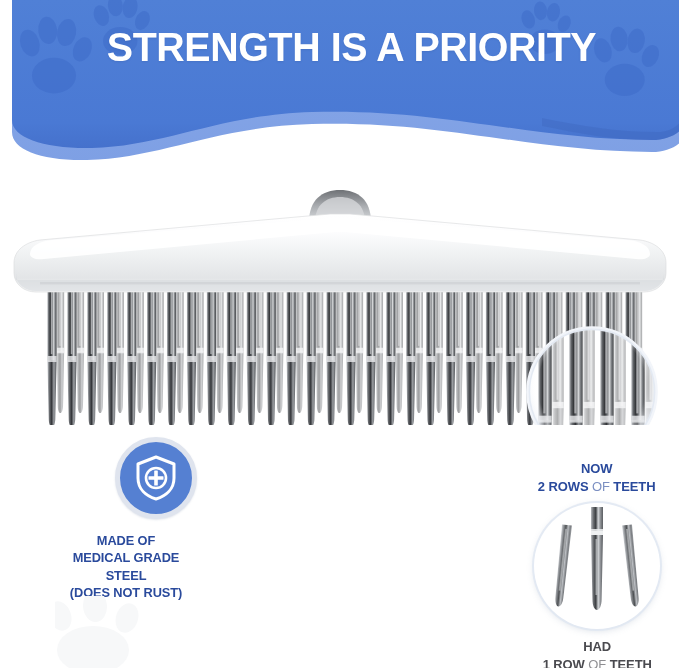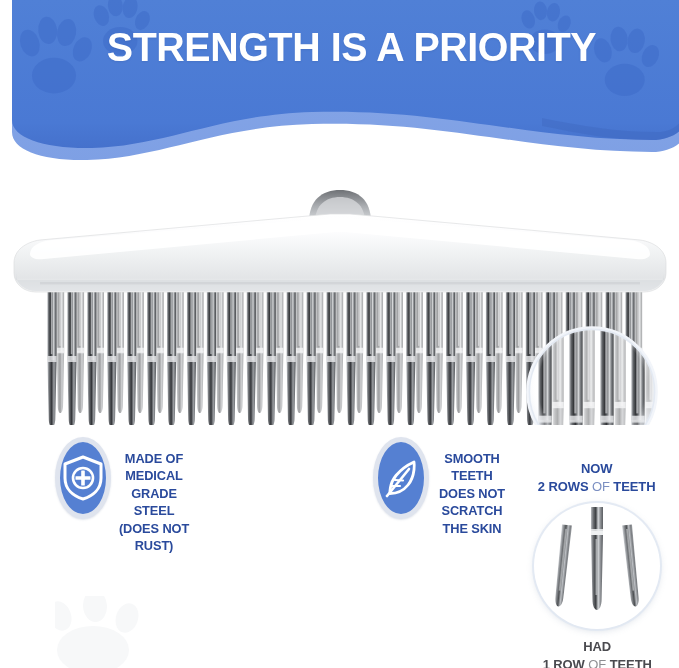"MADE OF" .feature-item { align-items: flex-start -> flex-end; flex-direction: none -> column }
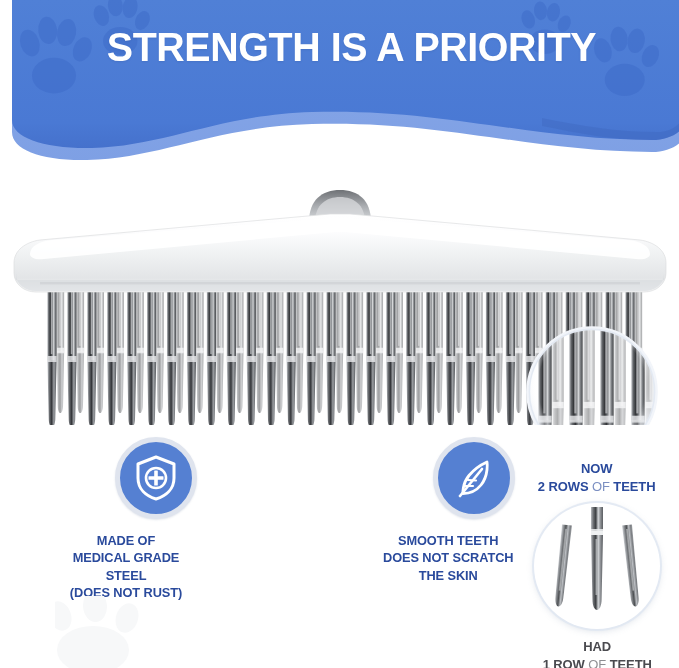"SMOOTH TEETH" div.feature-item { html: <div> <div> <svg> <path></path> <line></line> <line></line> <line></line> </svg> </div> <div>SMOOTH TEETH DOES NOT SCRATCH THE SKIN</div> </div> -> none }
